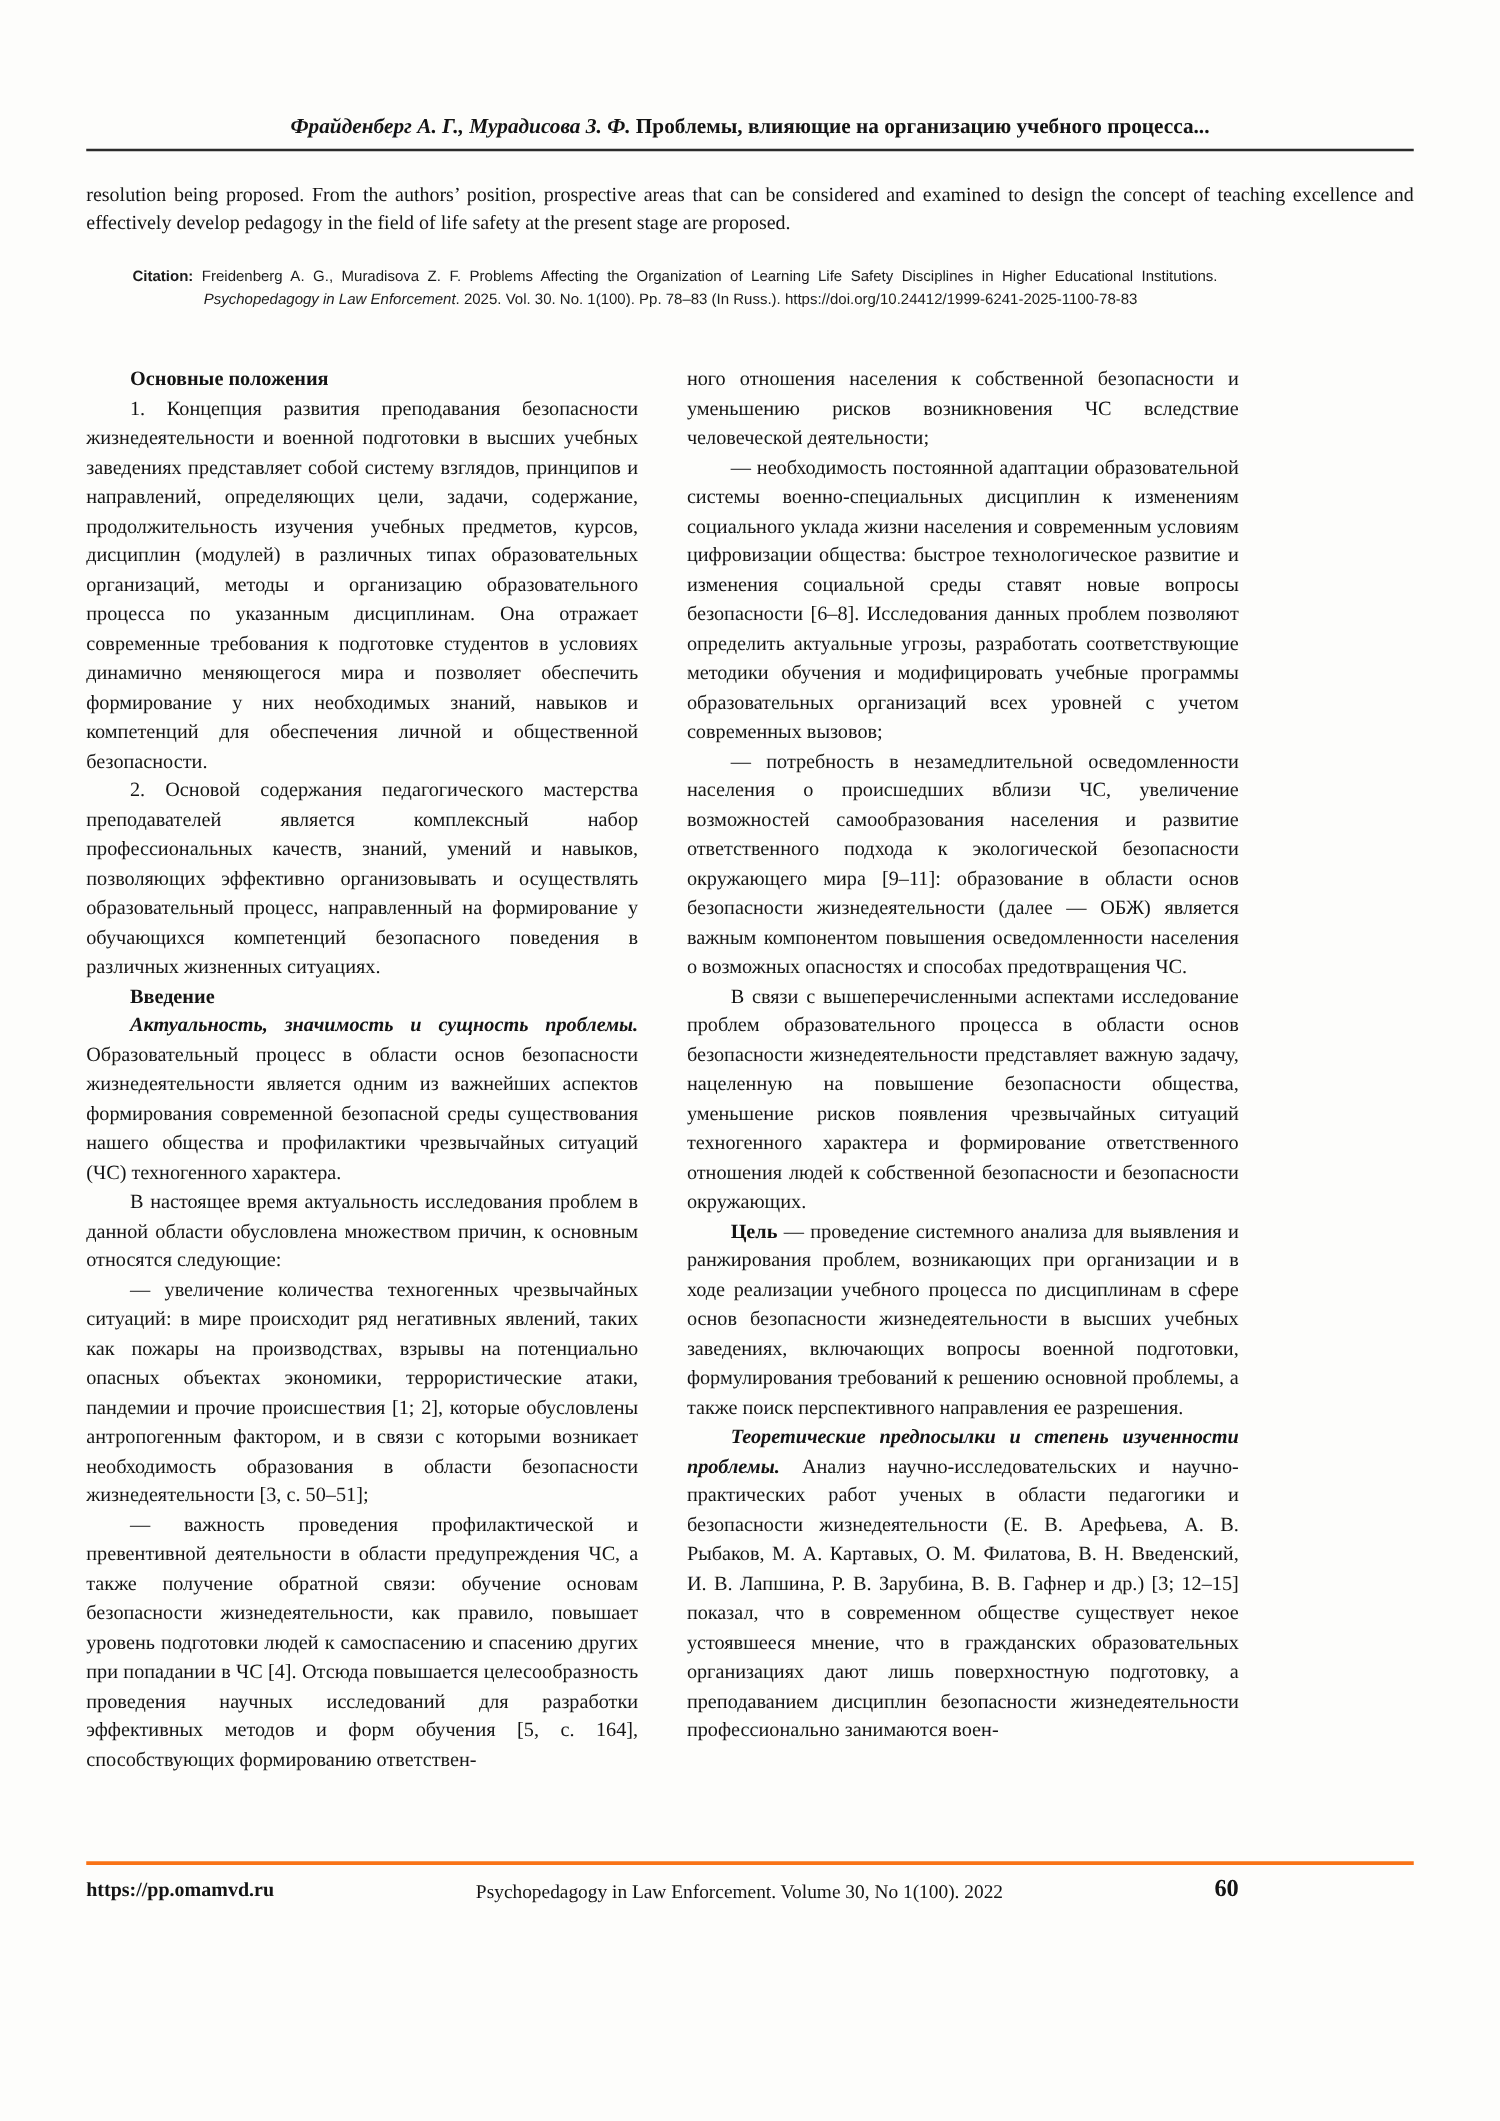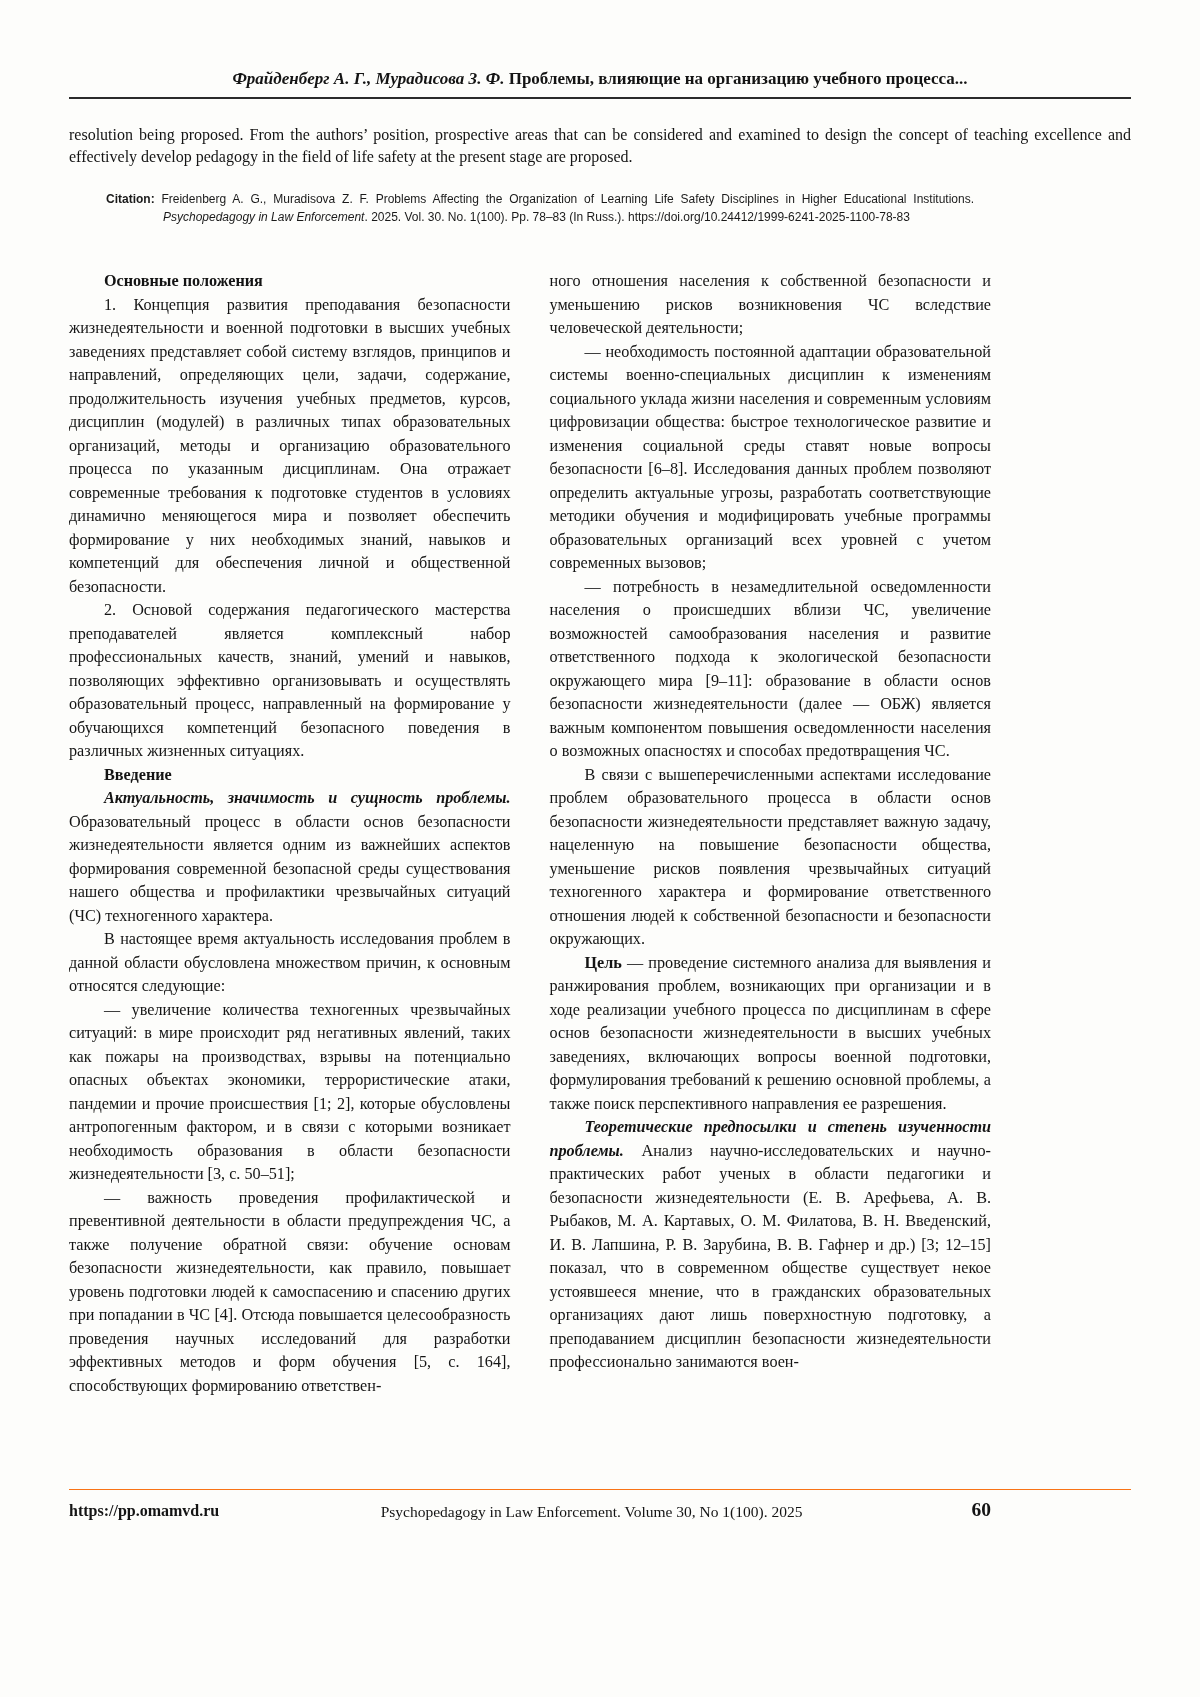"Фрайденберг А. Г., Мурадисова З." .inner { padding: 68px 69px 0 69px -> 90px 69px 0 69px }
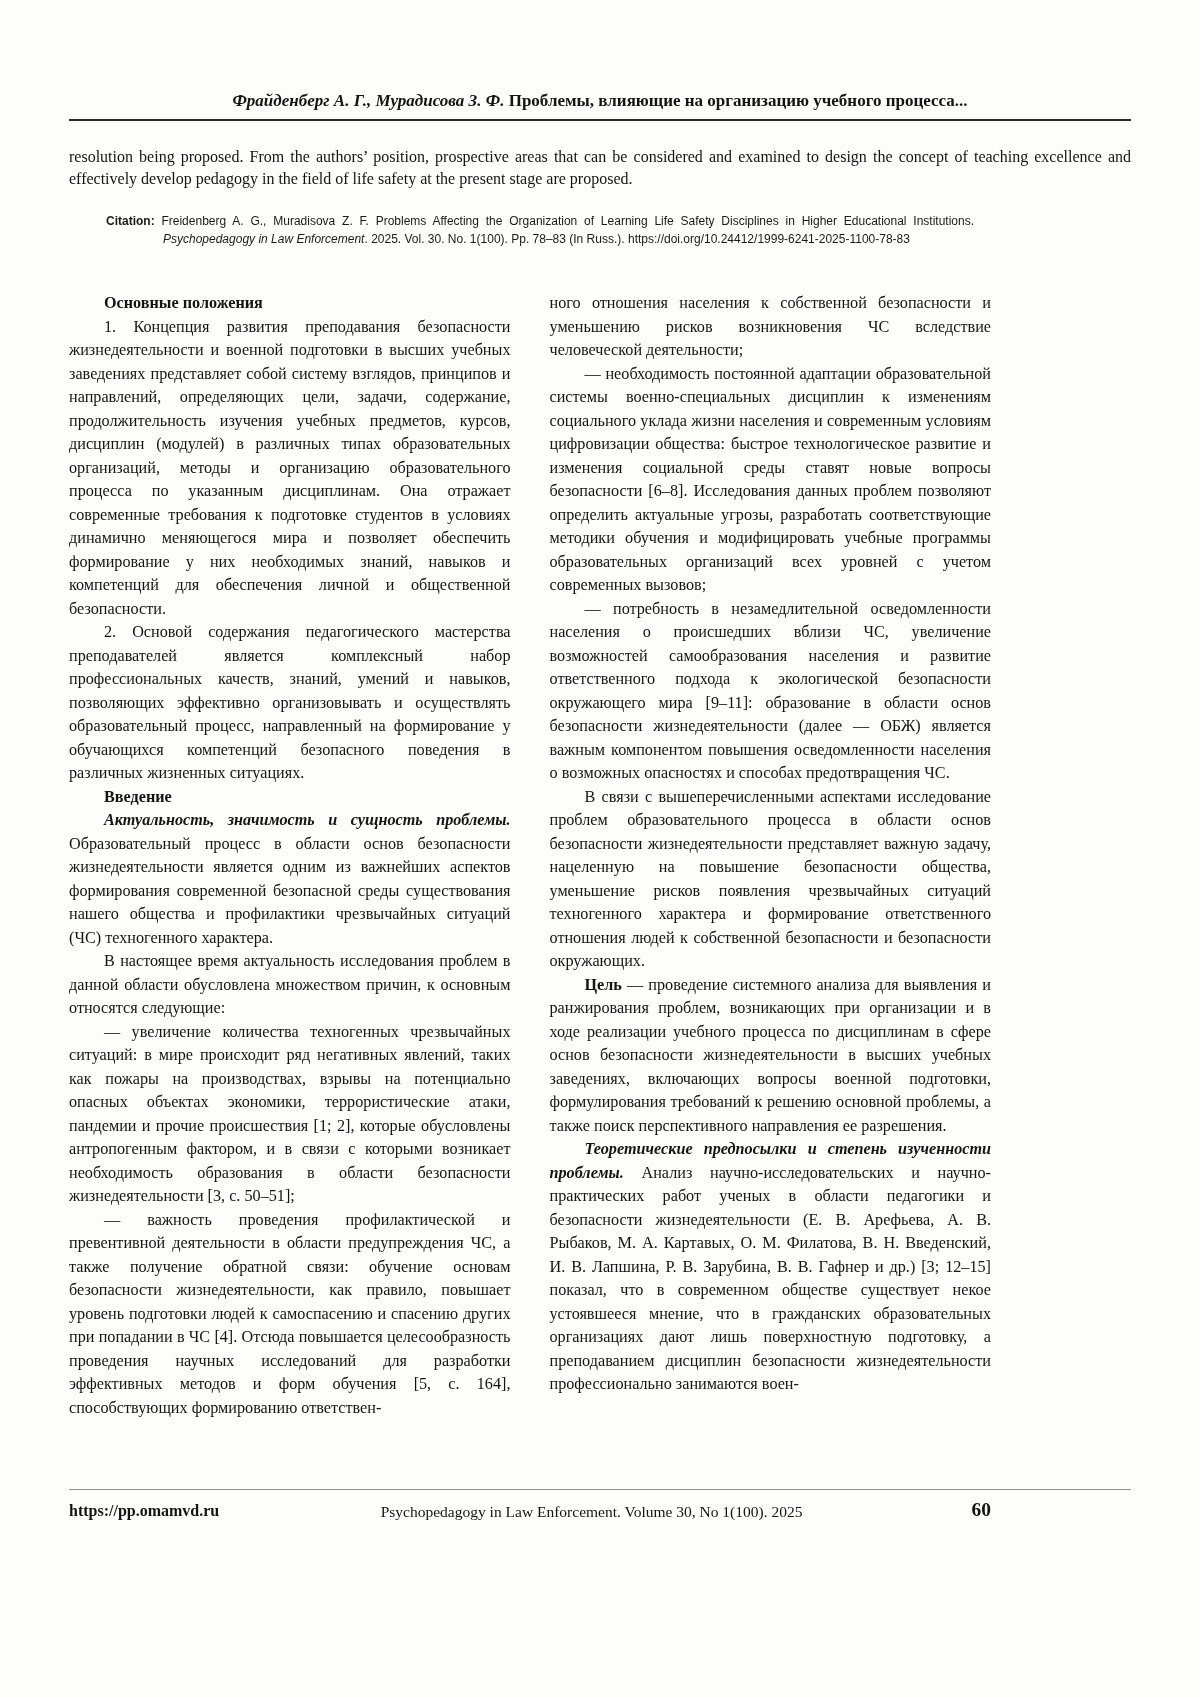"https://pp.omamvd.ru" .footer { border-top: 1px solid #f97316 -> 3px solid #f97316 }
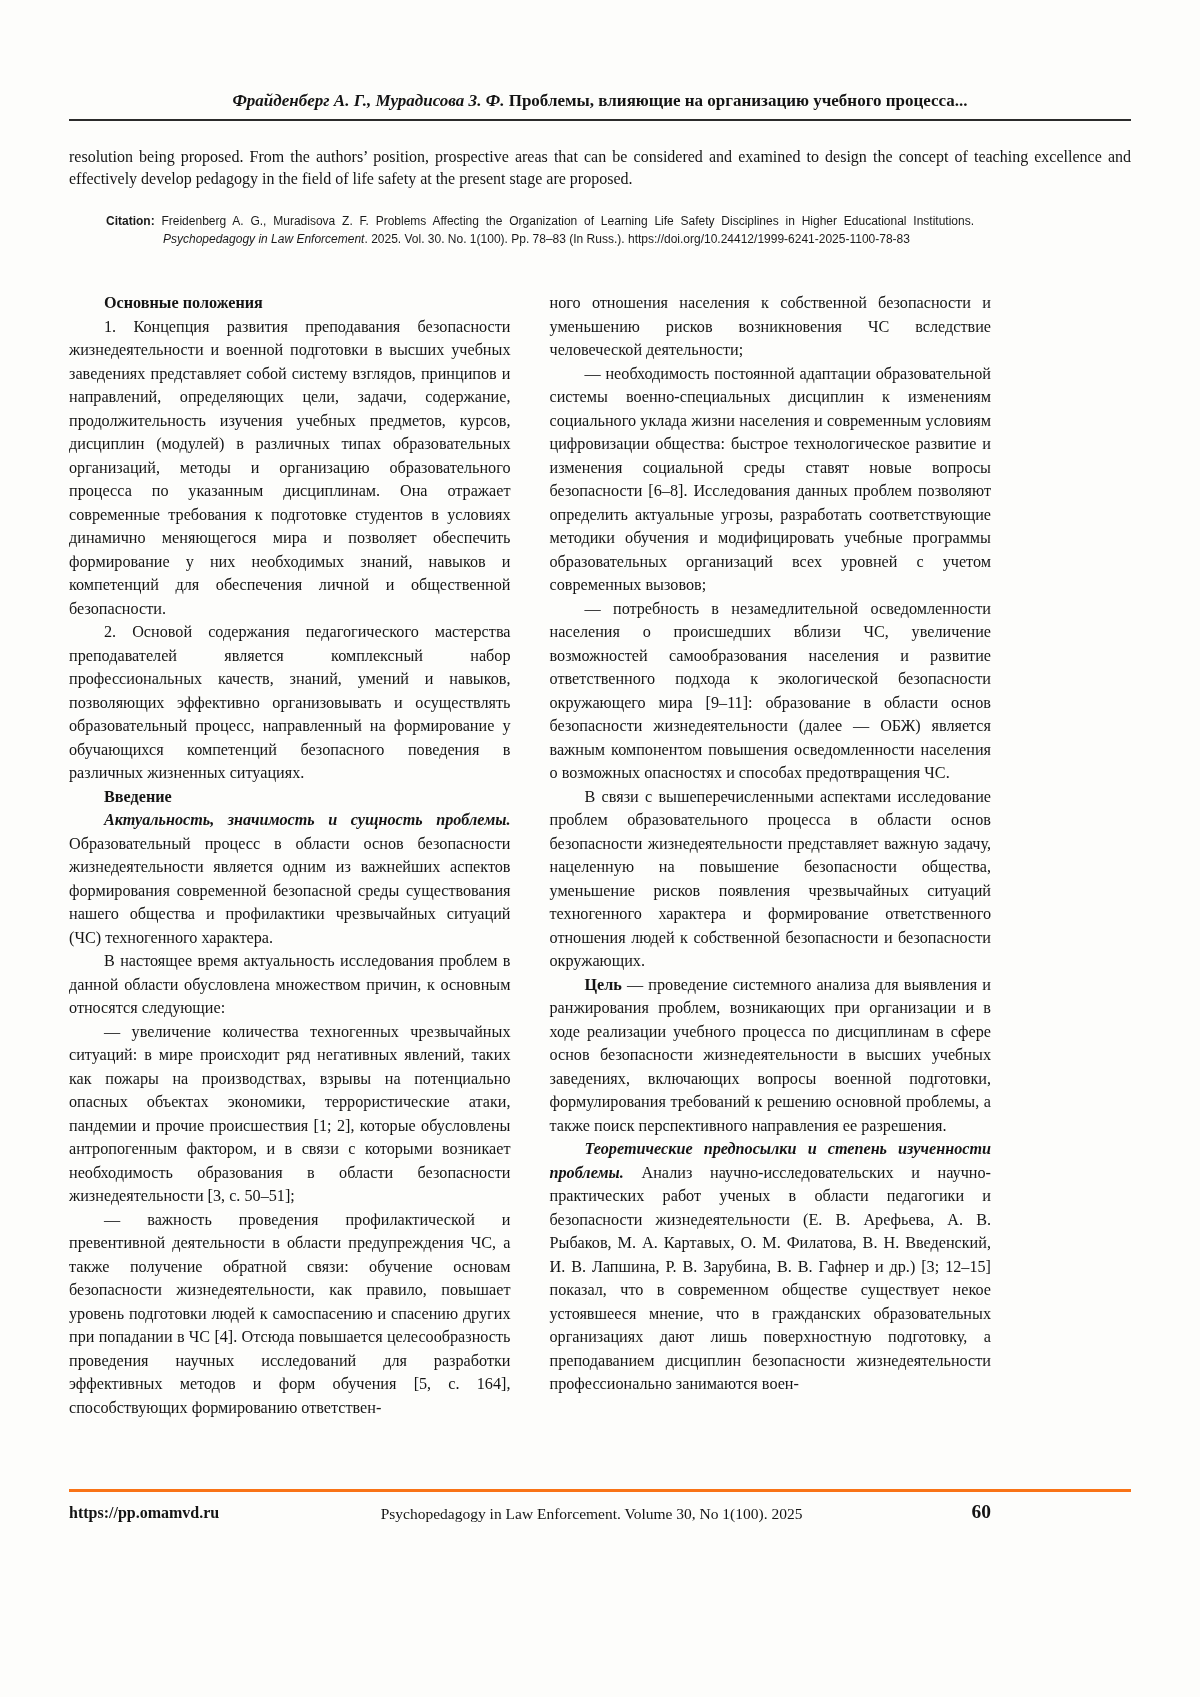"Psychopedagogy in Law Enforcement." span.journal { text: 2025 -> 2022 }
